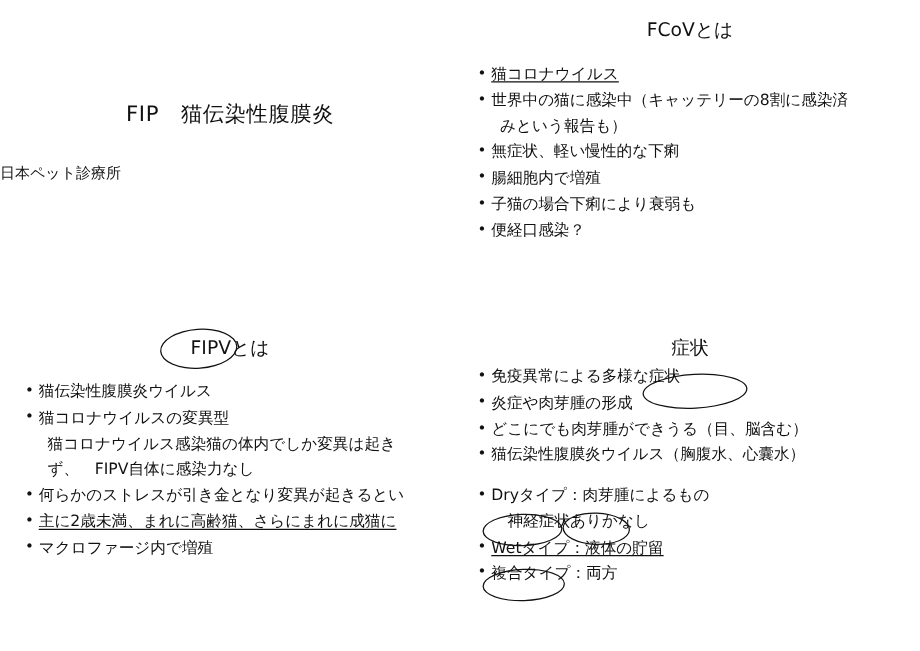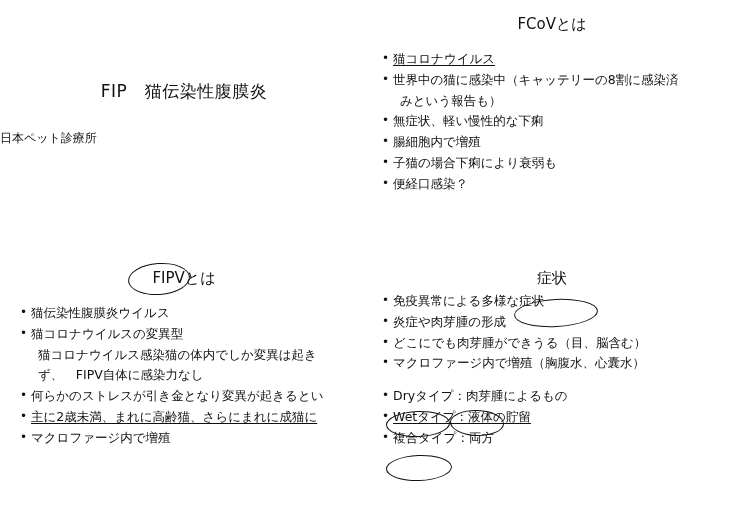"マクロファージ内で増殖（胸腹水、心囊水）" span { text: マクロファージ内で増殖 -> 猫伝染性腹膜炎ウイルス }
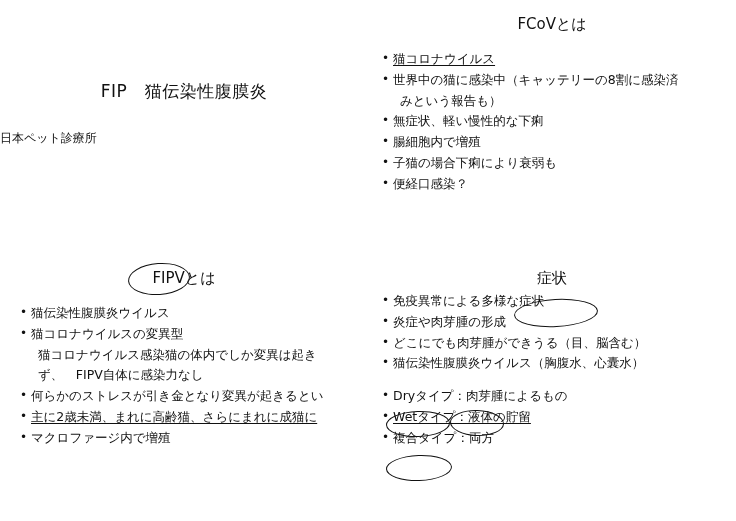"神経症状ありかなし" li.cont2 { html: none -> <li><span>神経症状ありかなし</span></li> }
